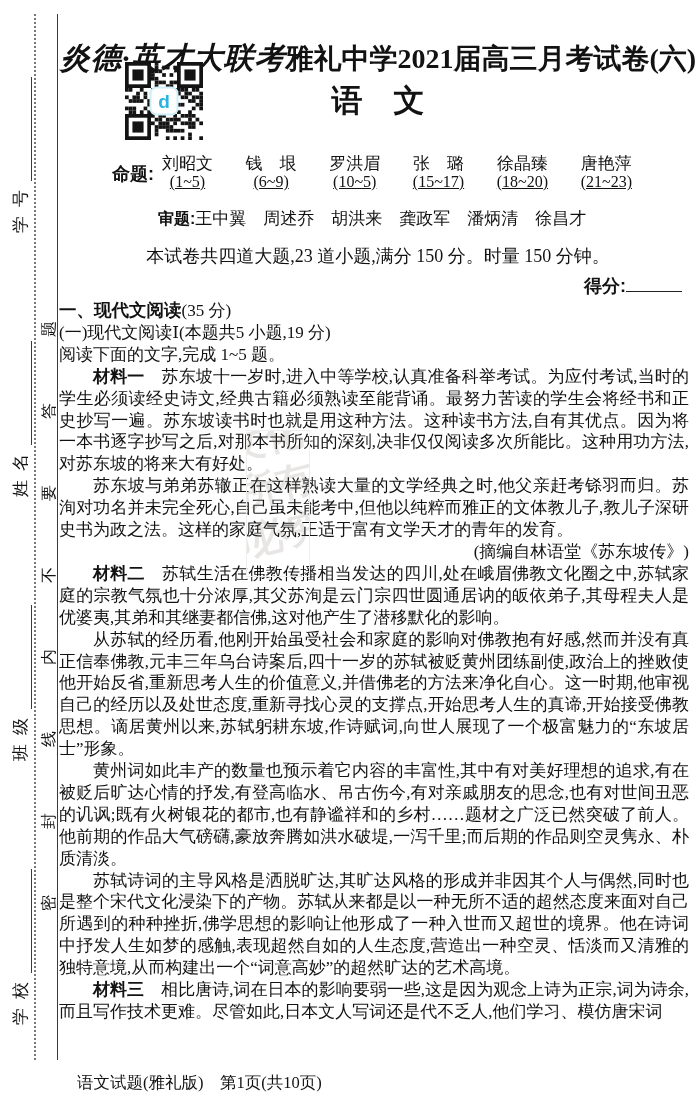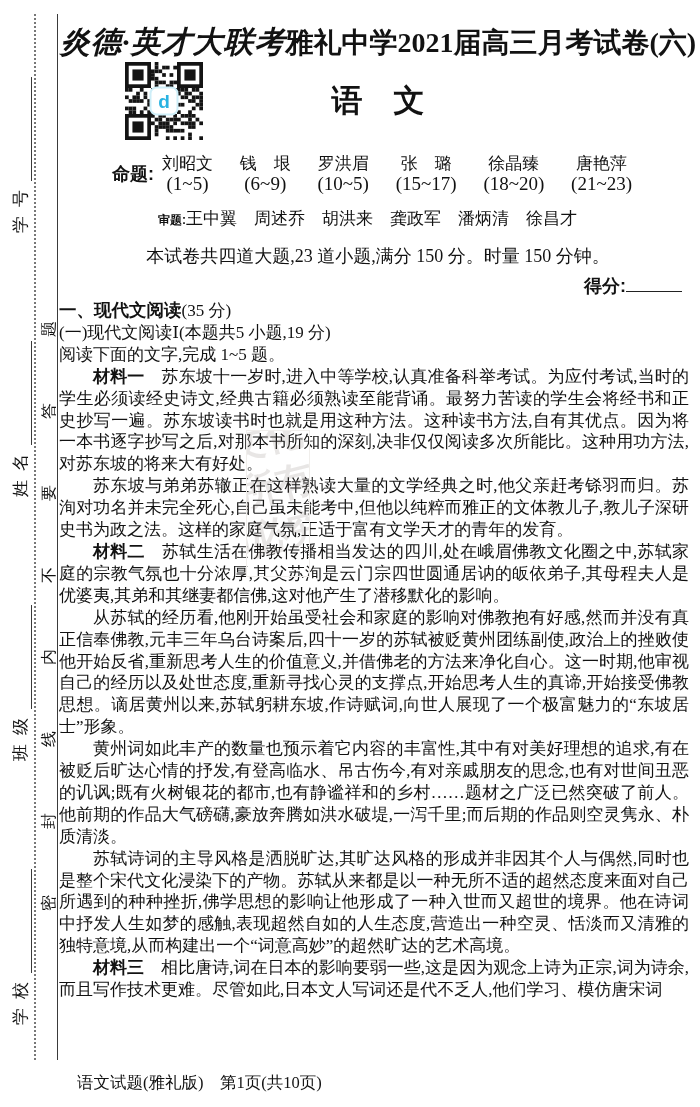"炎德·英才大联考雅礼中学2021届高三月考试卷(六)" .exam-title { top: 22px -> 38px }
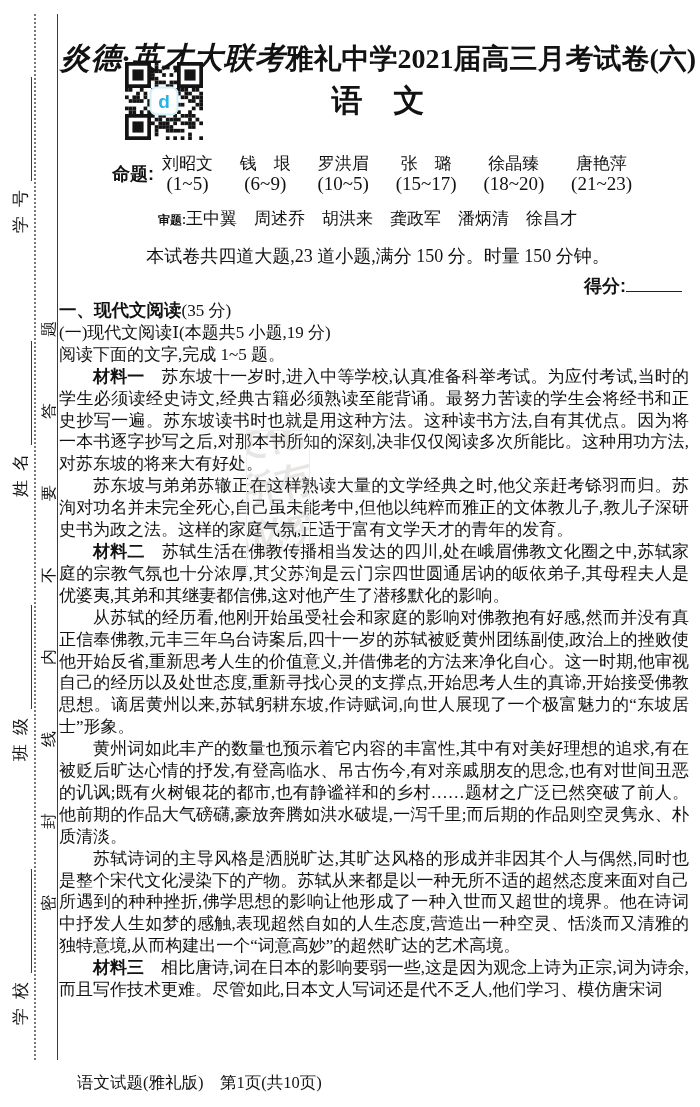"(1~5)" .setter-range { font-size: 19px -> 16px; text-decoration: none -> underline }
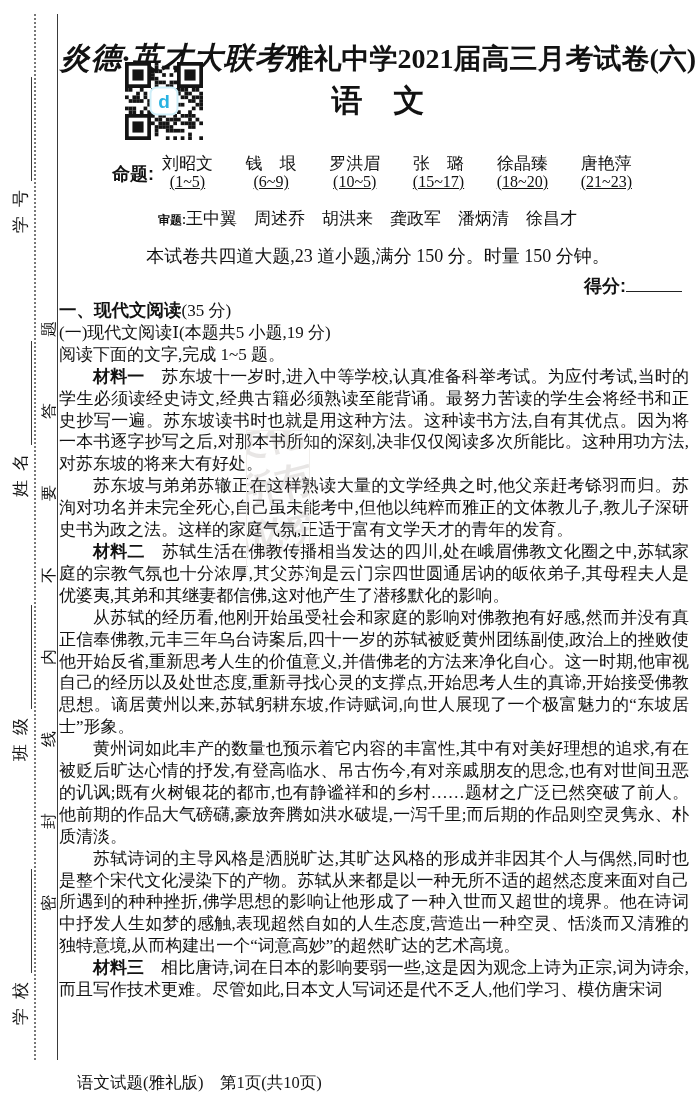"审题:" .reviewers-label { font-size: 12px -> 16px }
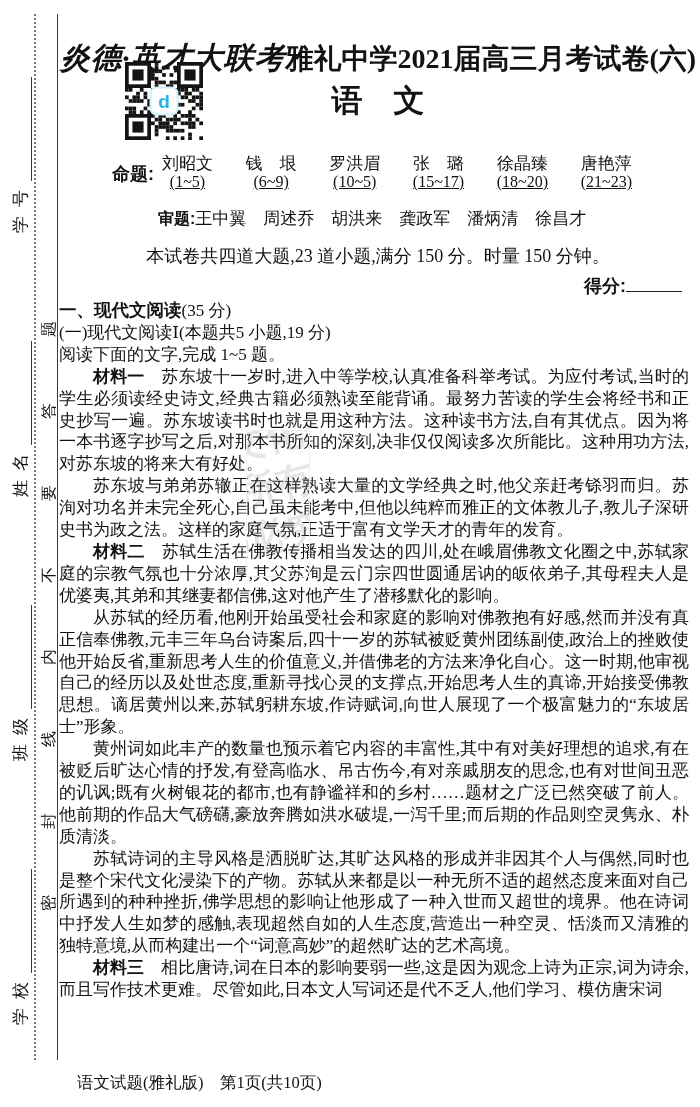"(摘编自林语堂《苏东坡传》)" p.para { html: none -> <p>(摘编自林语堂《苏东坡传》)</p> }
